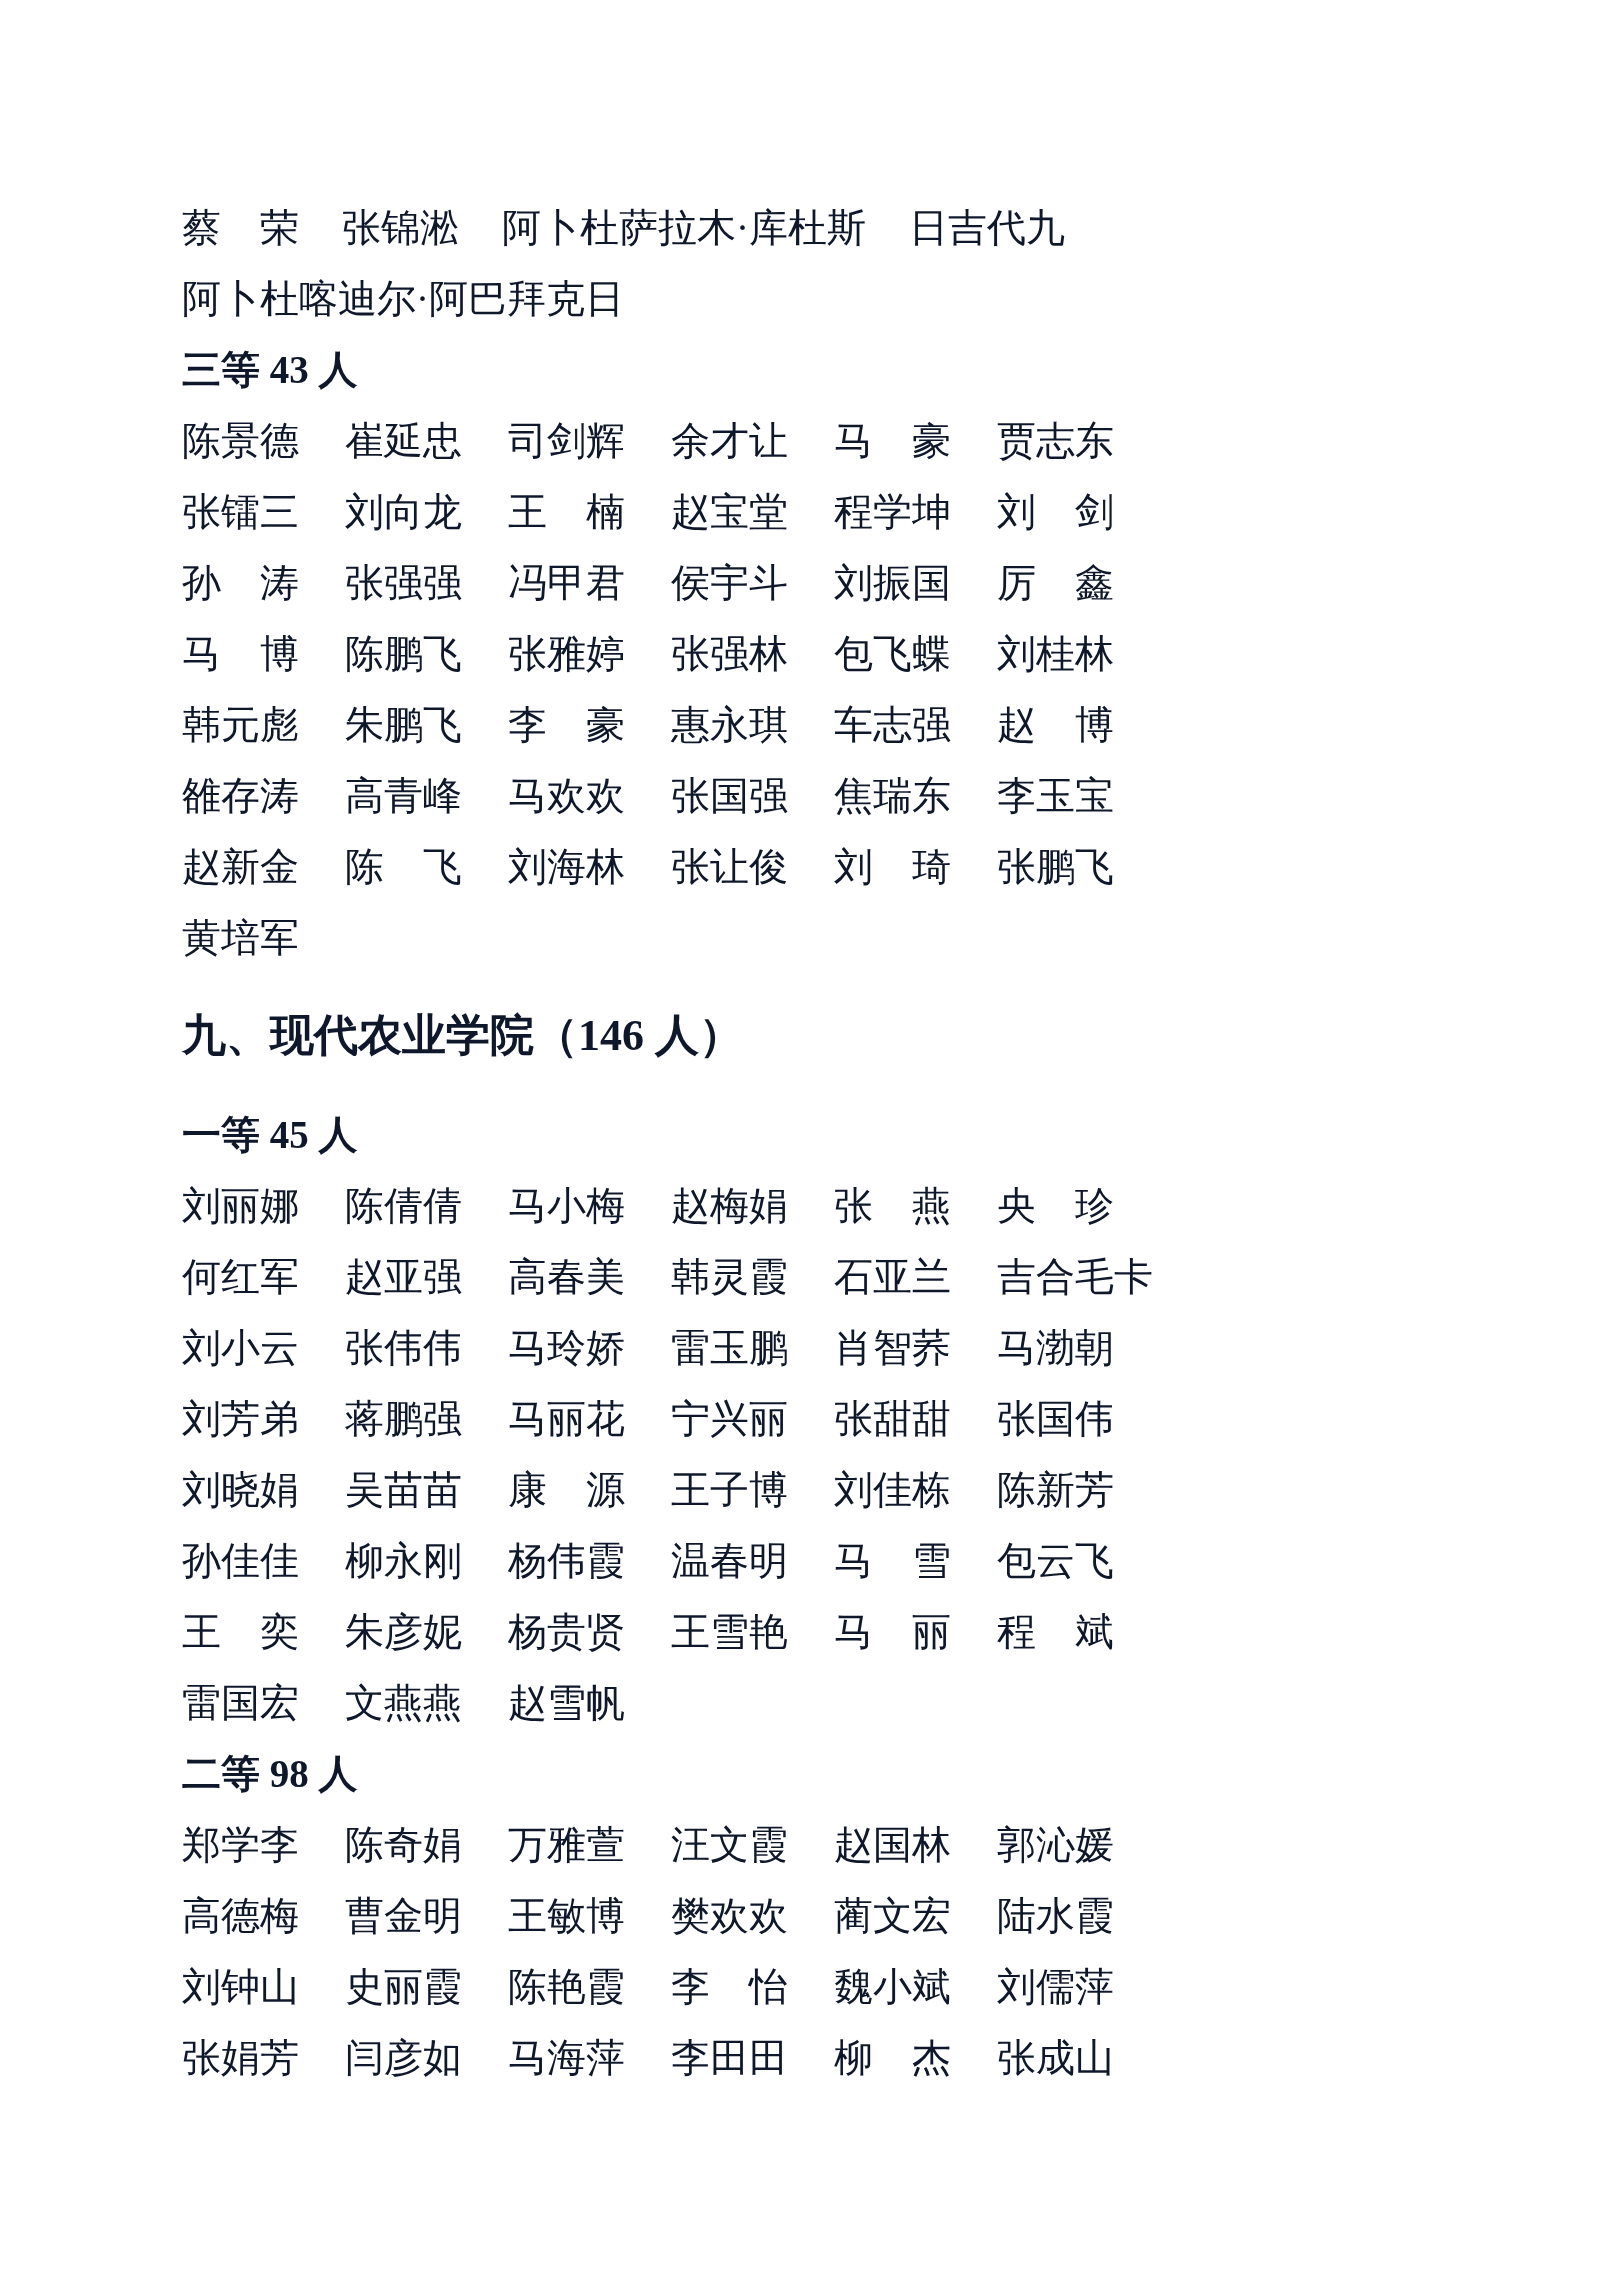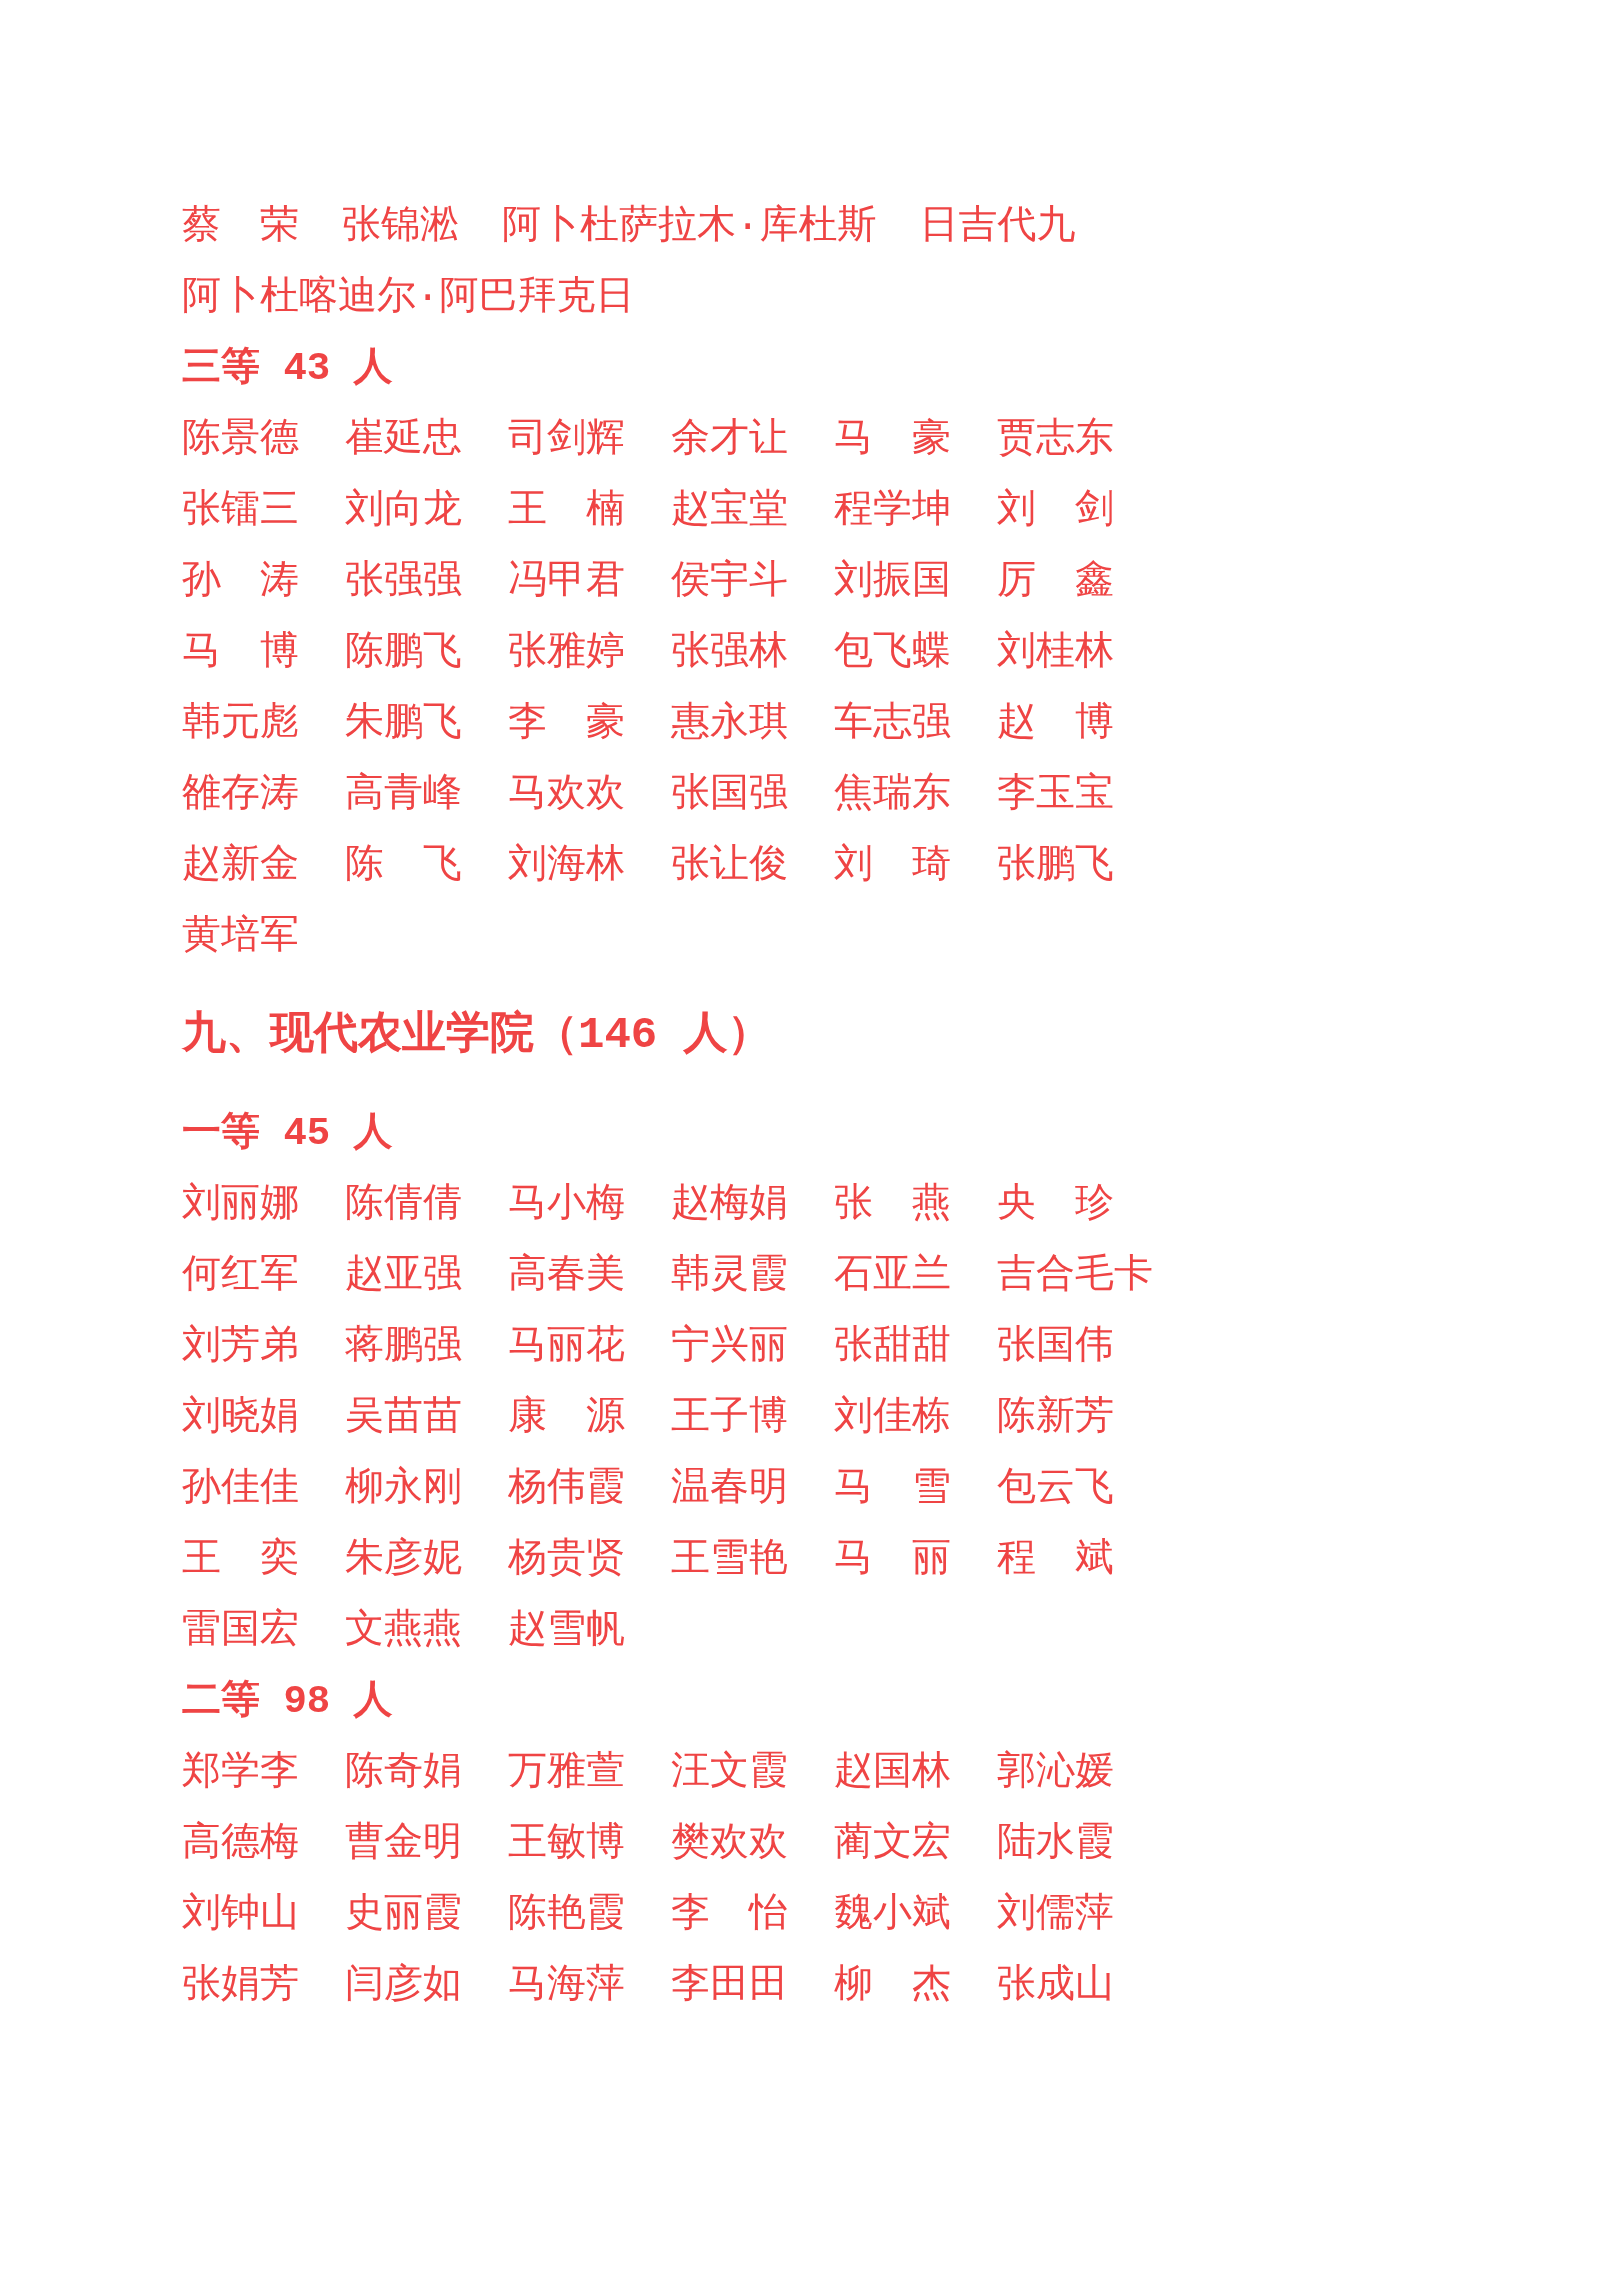"蔡 荣" .page { color: #ef4444 -> #0f172a; font-family: Liberation Mono, monospace -> Liberation Serif, serif }
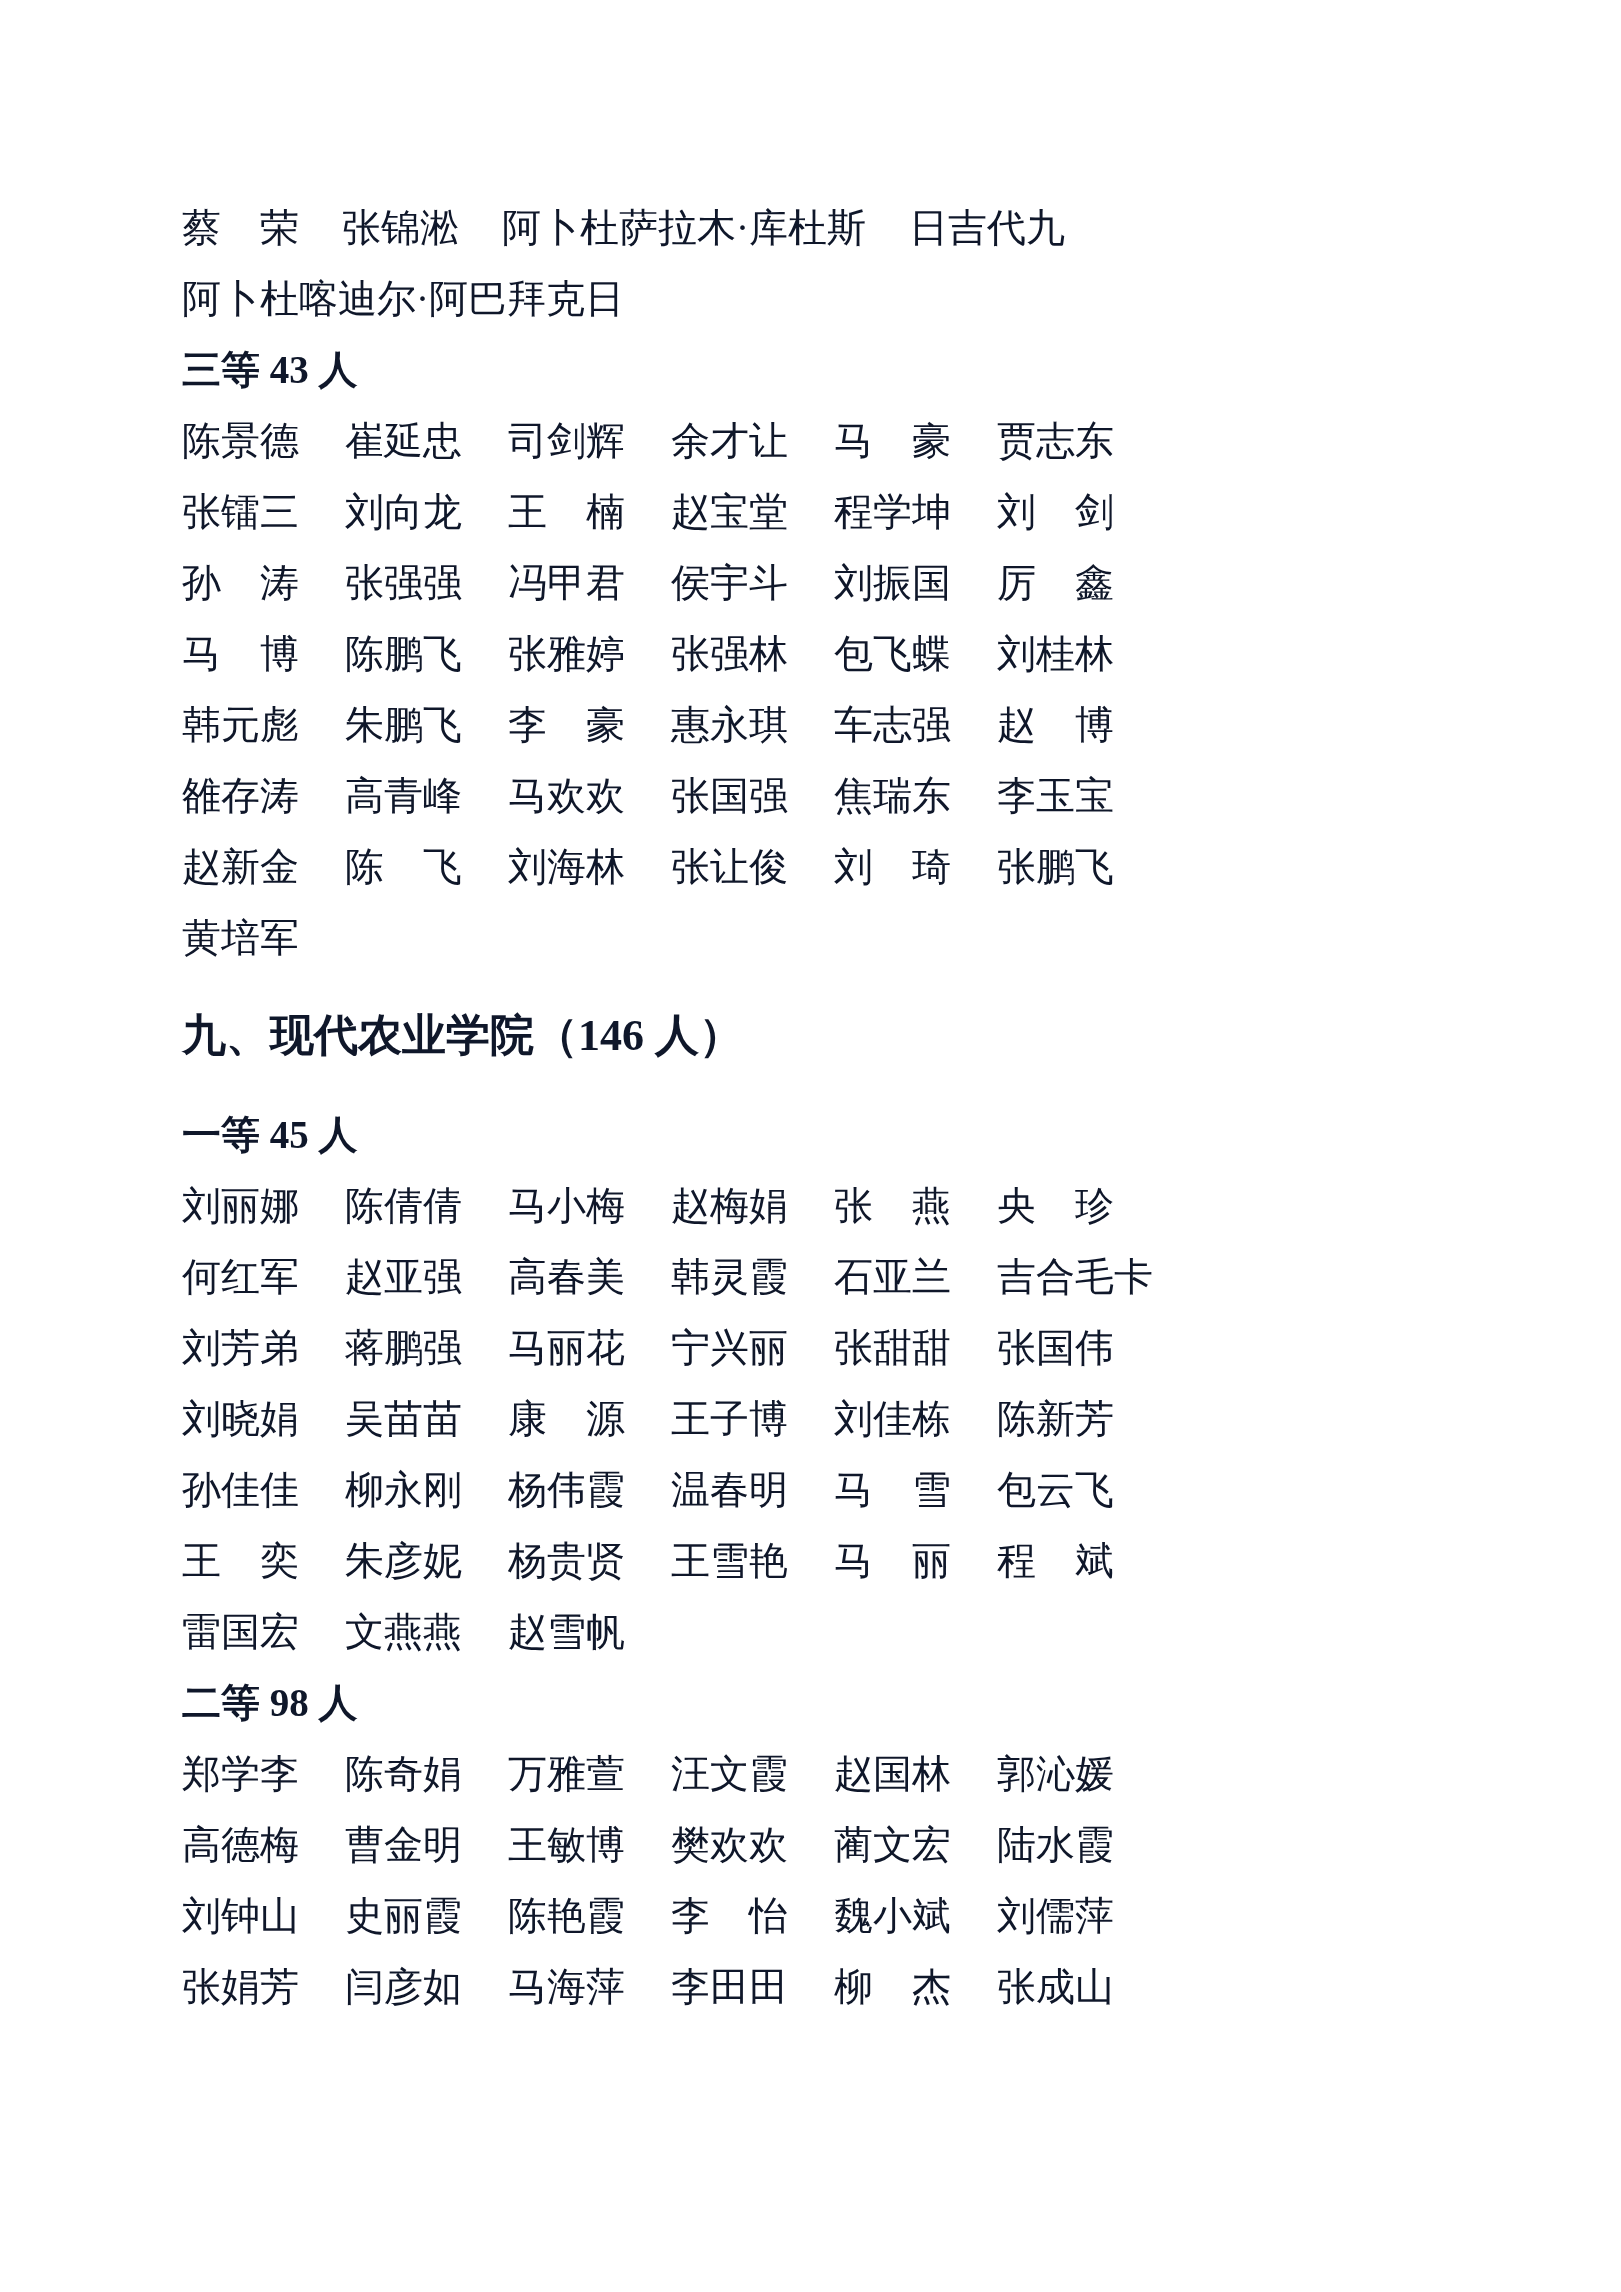"刘小云" div.name-grid-row { html: none -> <div> <span>刘小云</span> <span>张伟伟</span> <span>马玲娇</span> <span>雷玉鹏</span> <span>肖智荞</span> <span>马渤朝</span> </div> }
